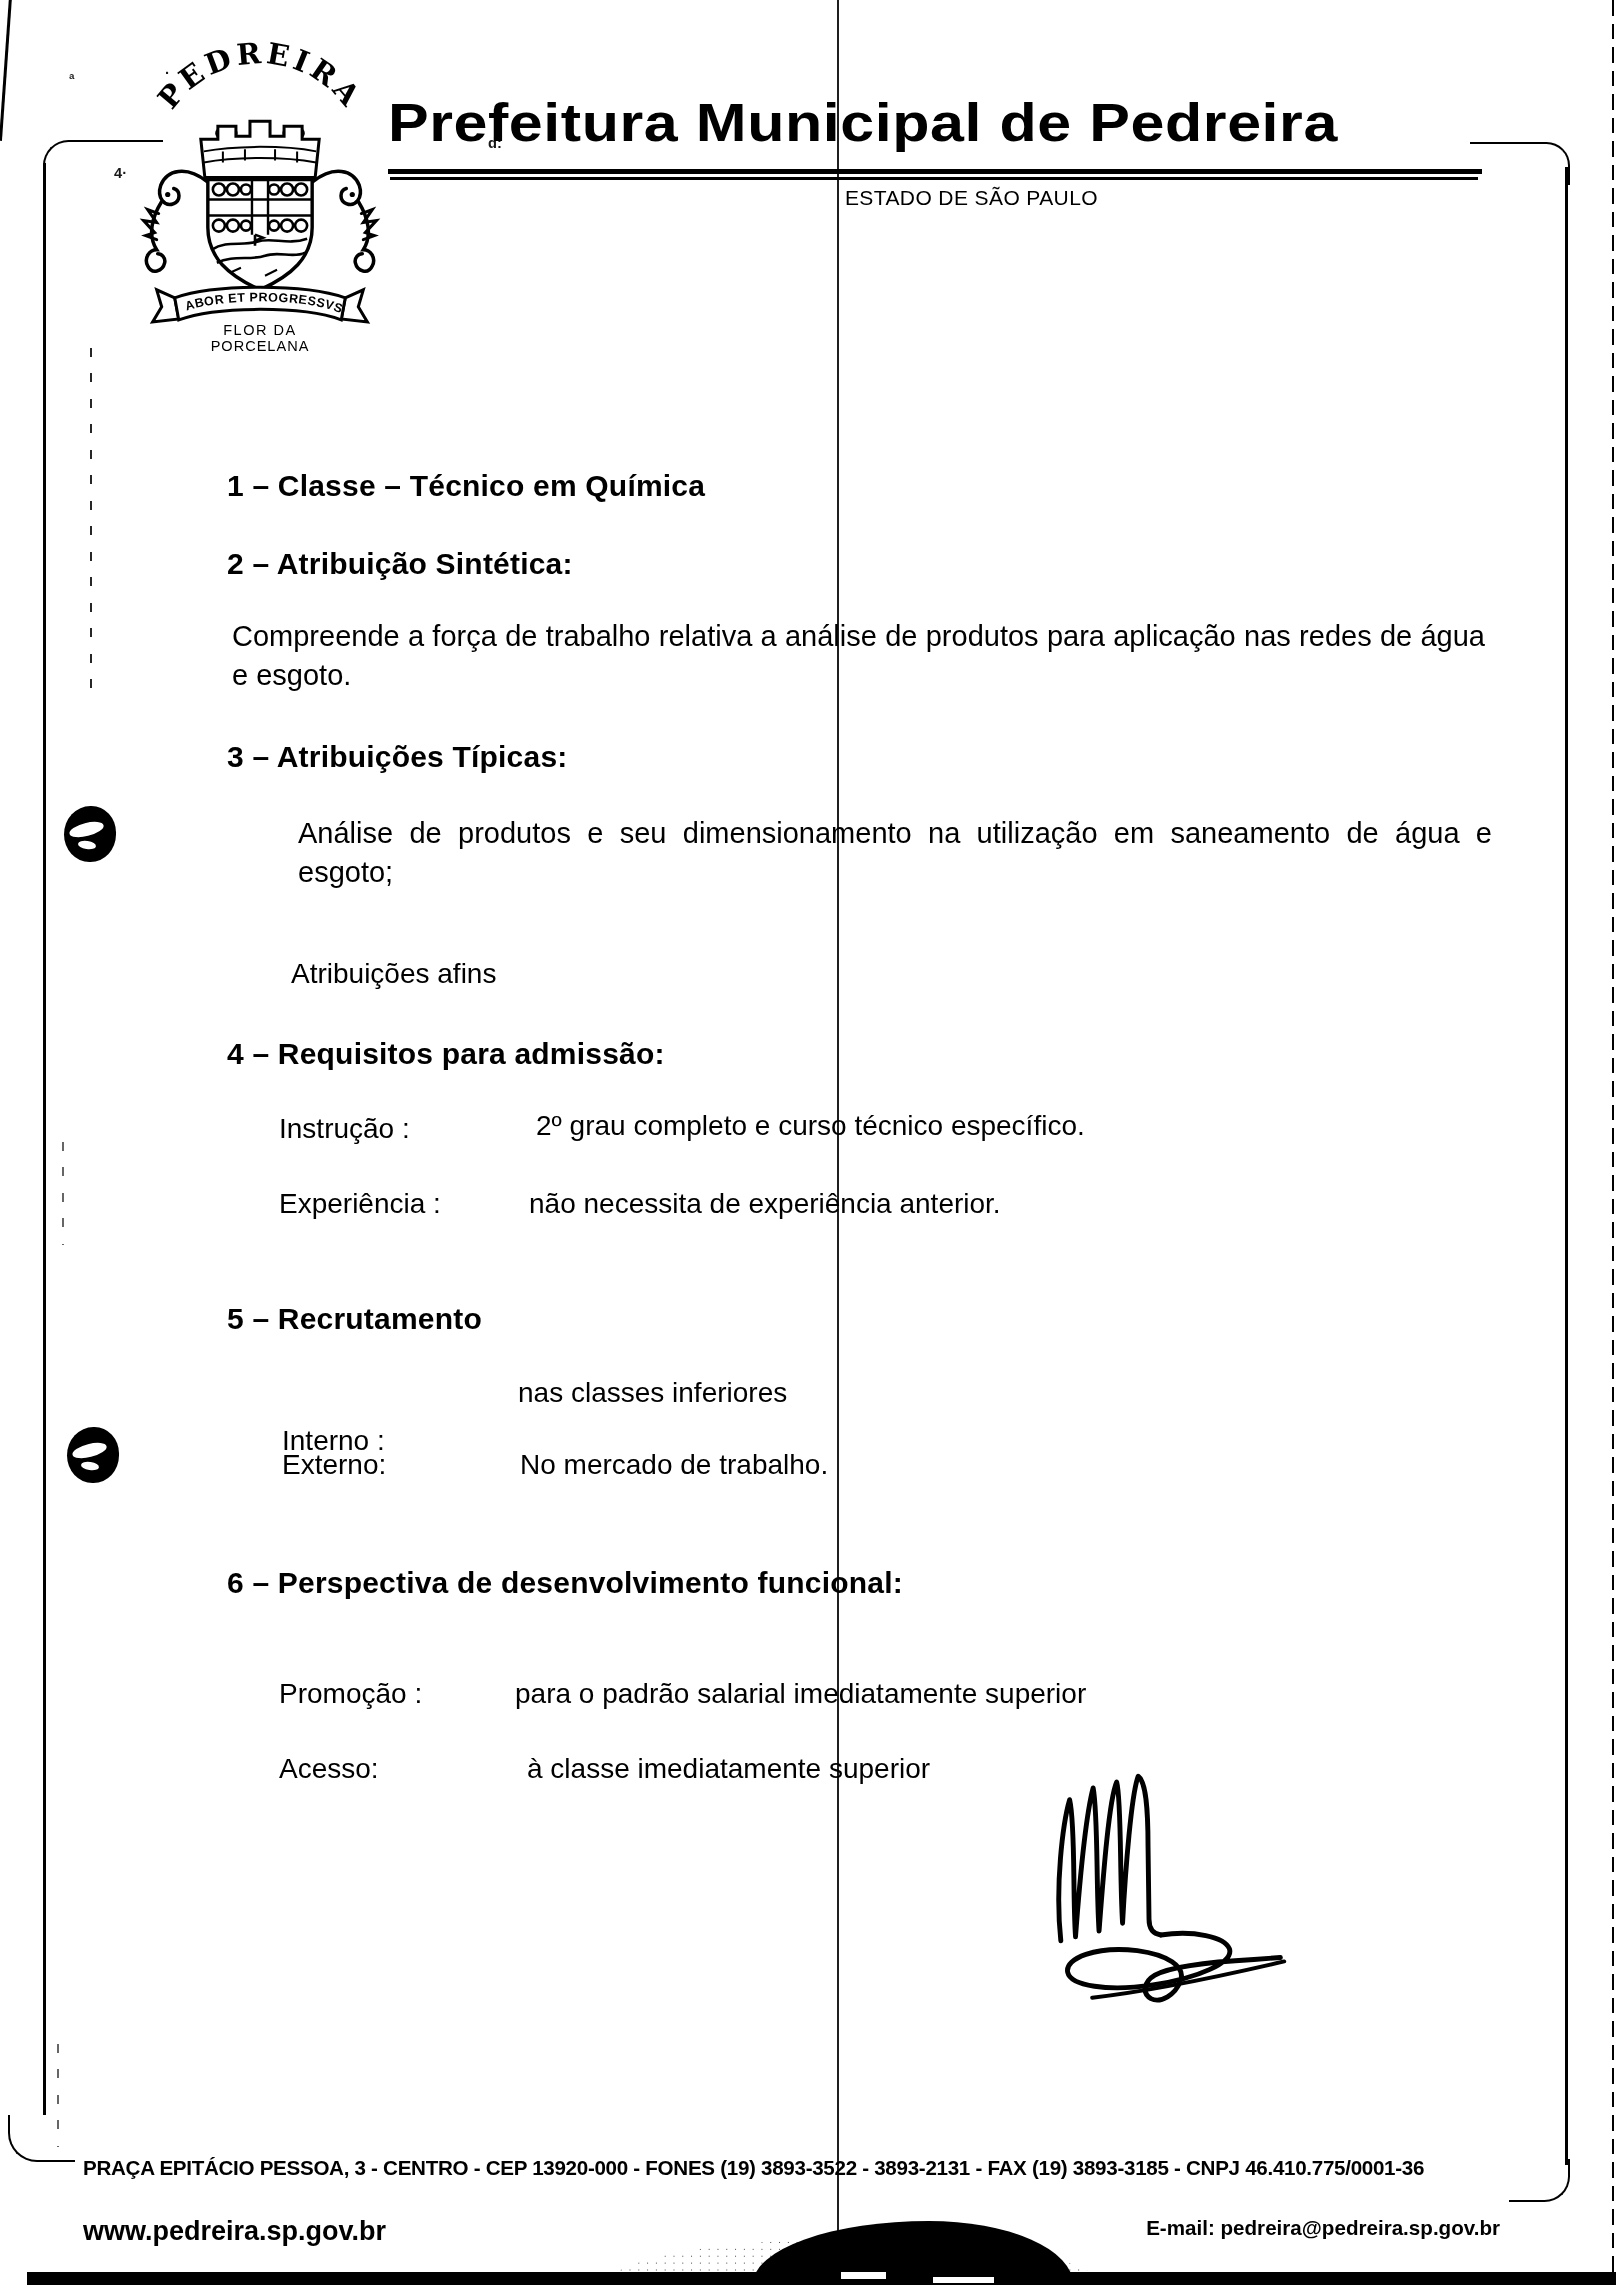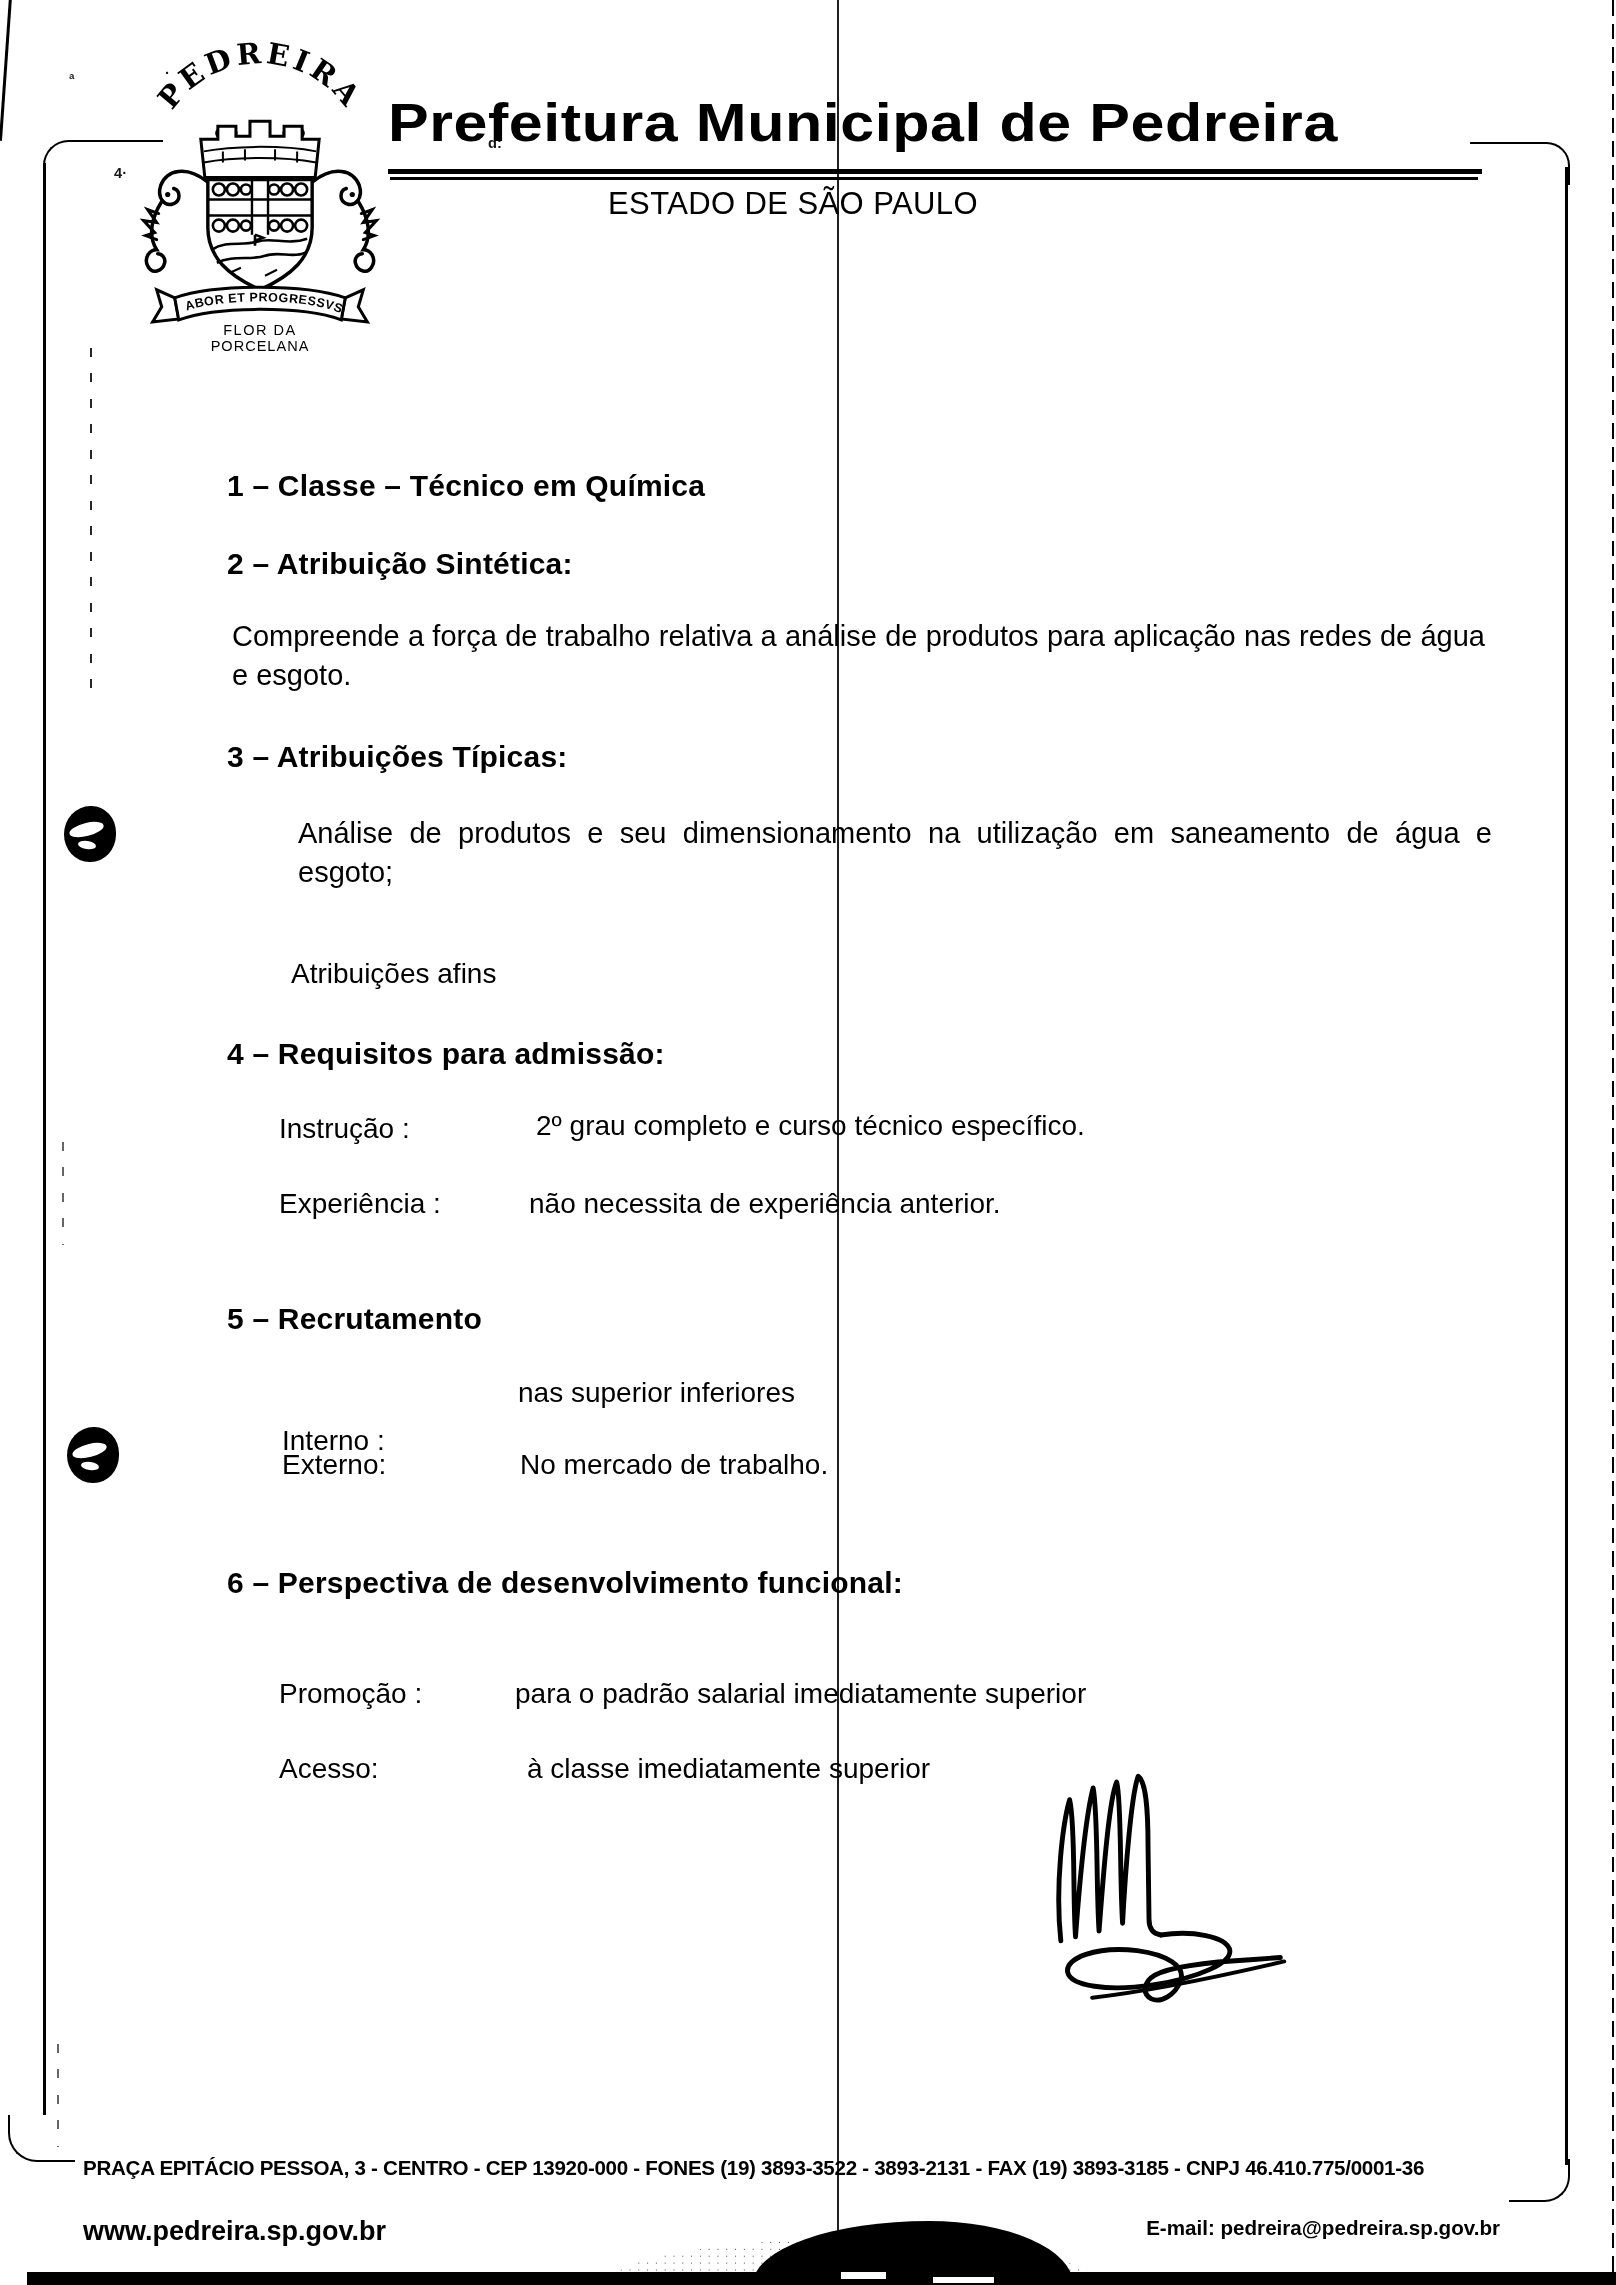"ESTADO DE SÃO PAULO" .org-subtitle { font-size: 31px -> 21px; text-align: left -> right }
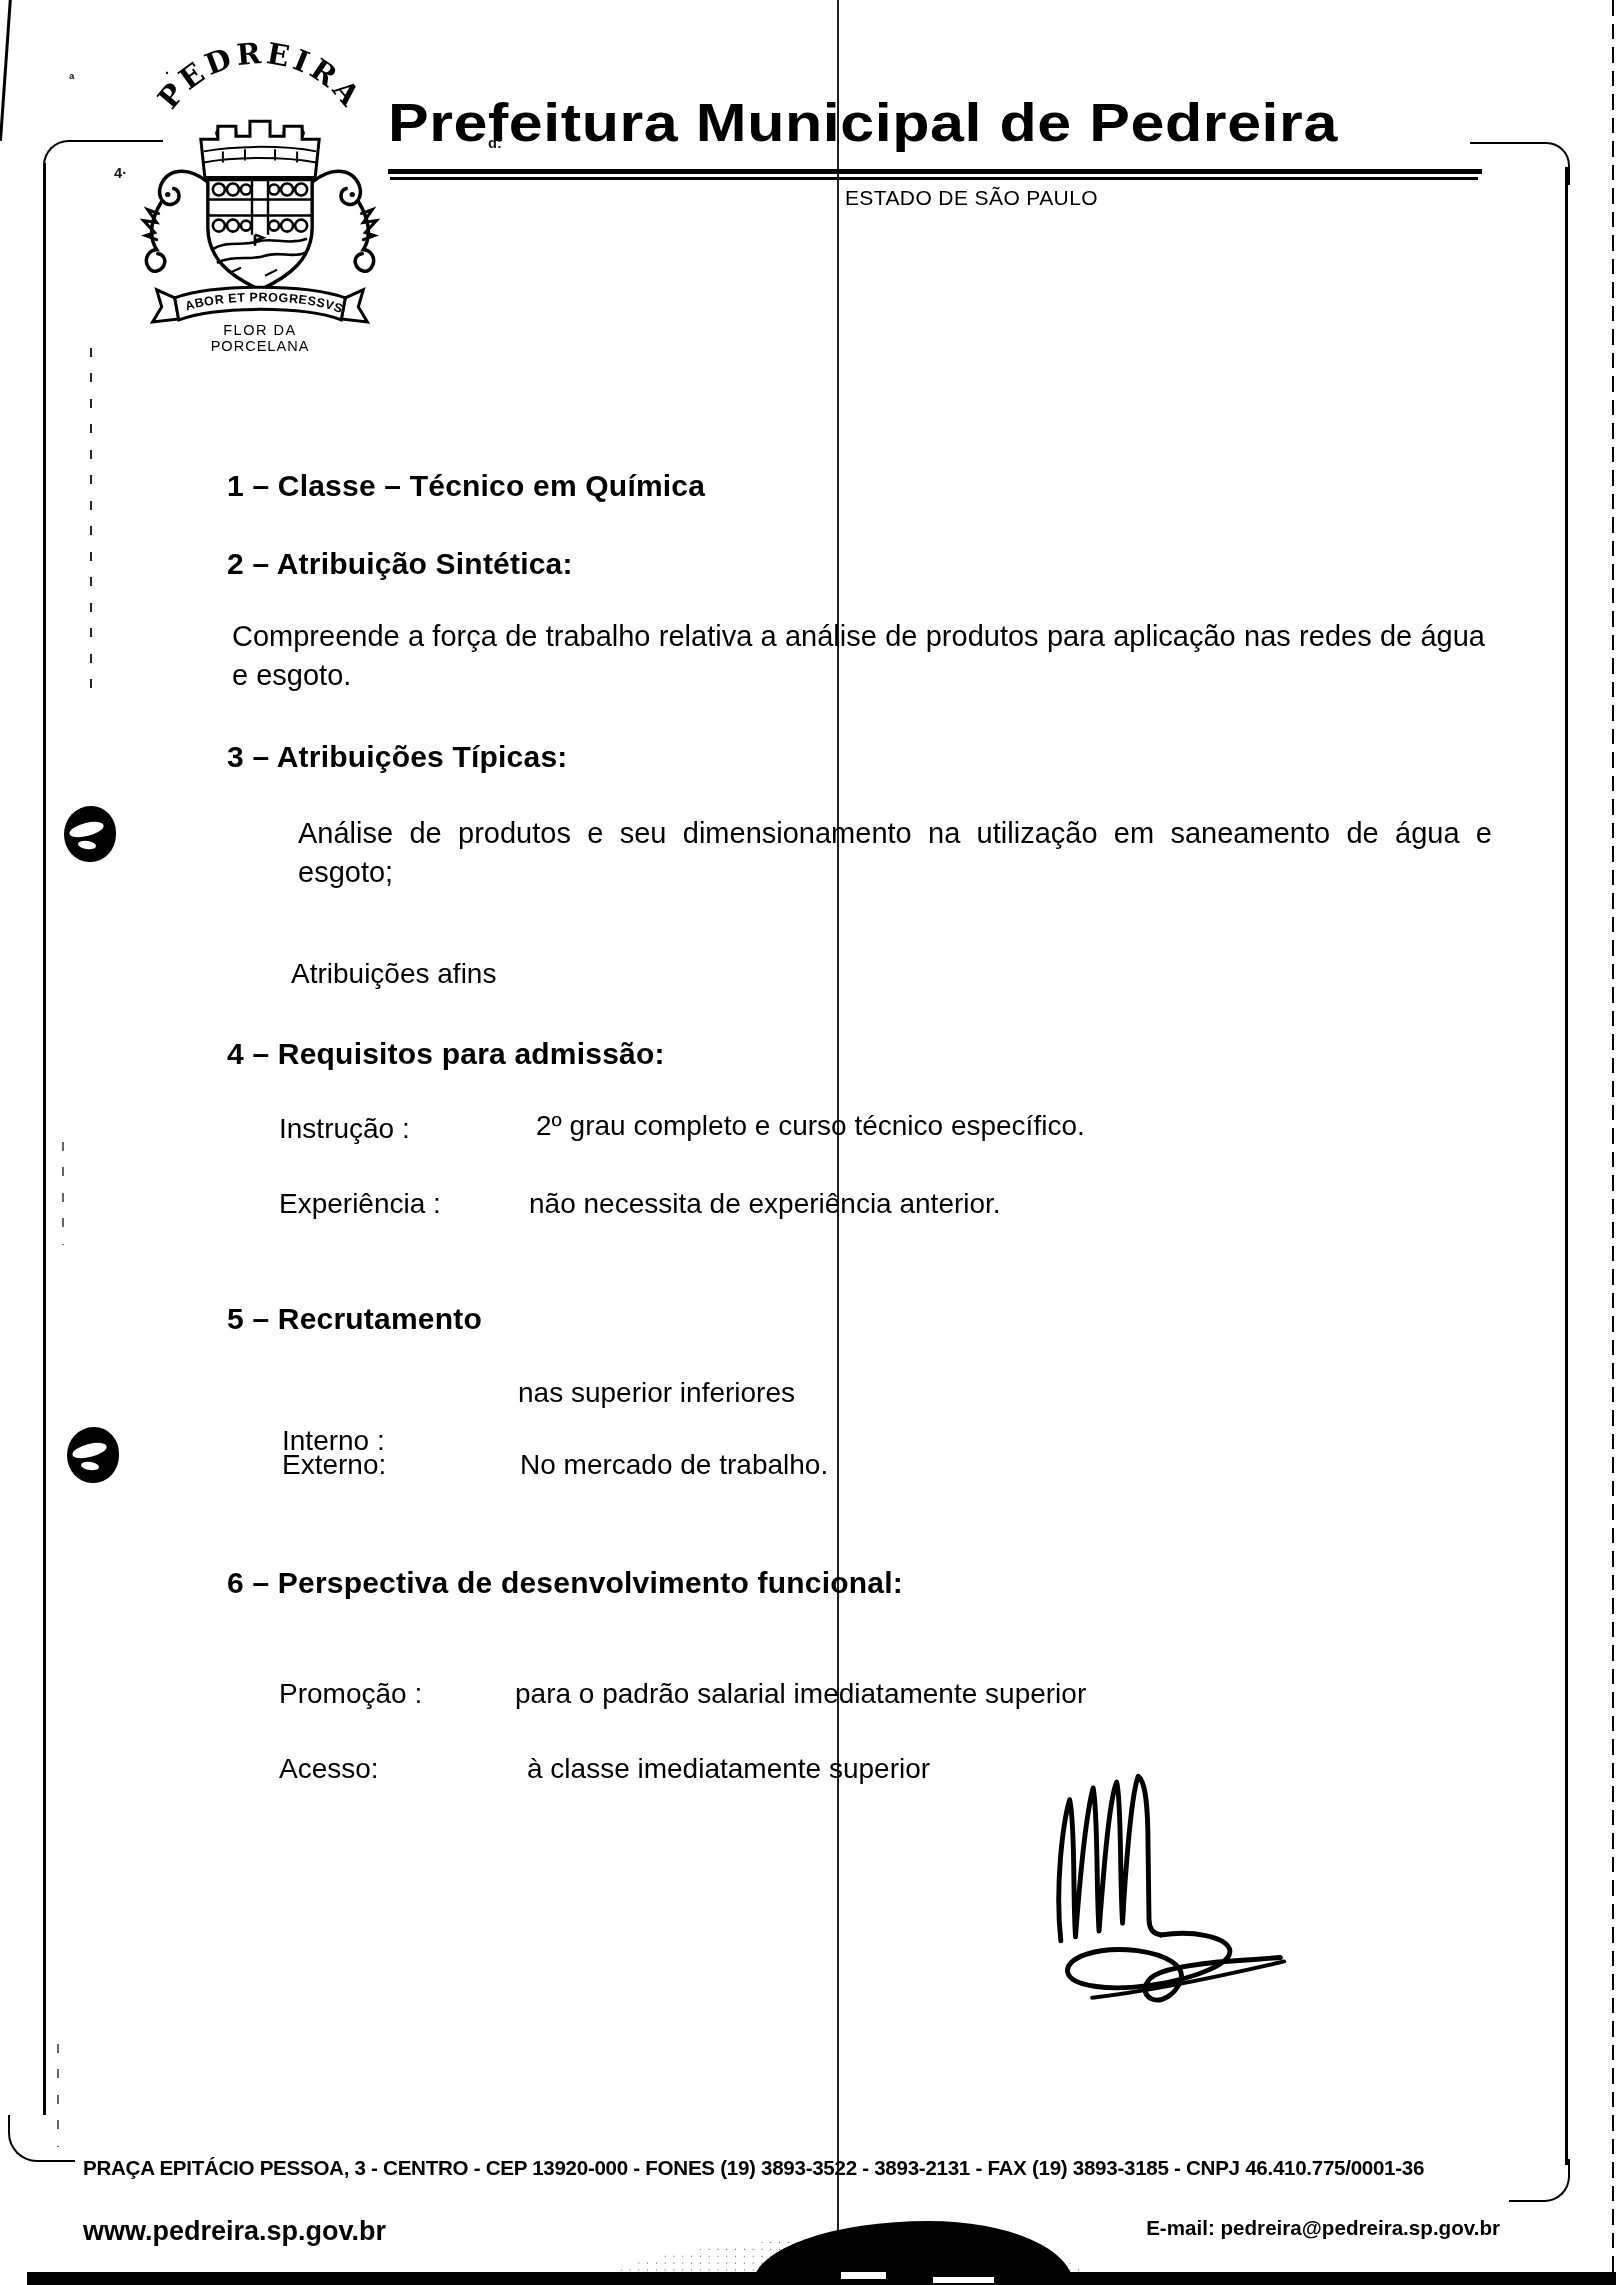"nas superior inferiores" div.val { text: superior -> classes }
